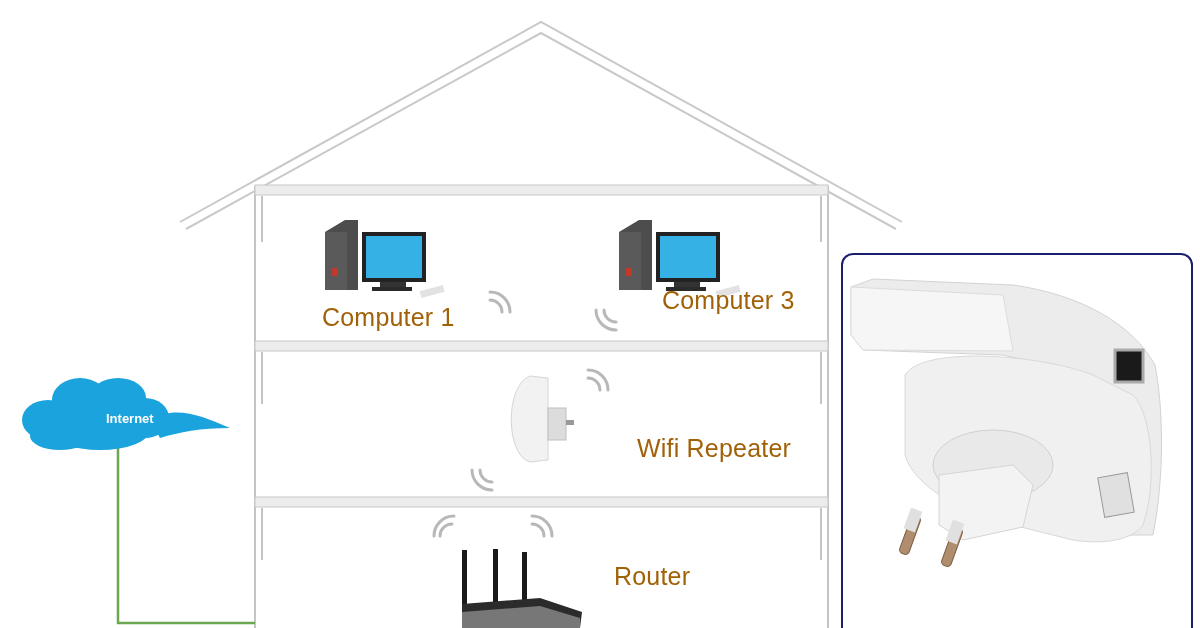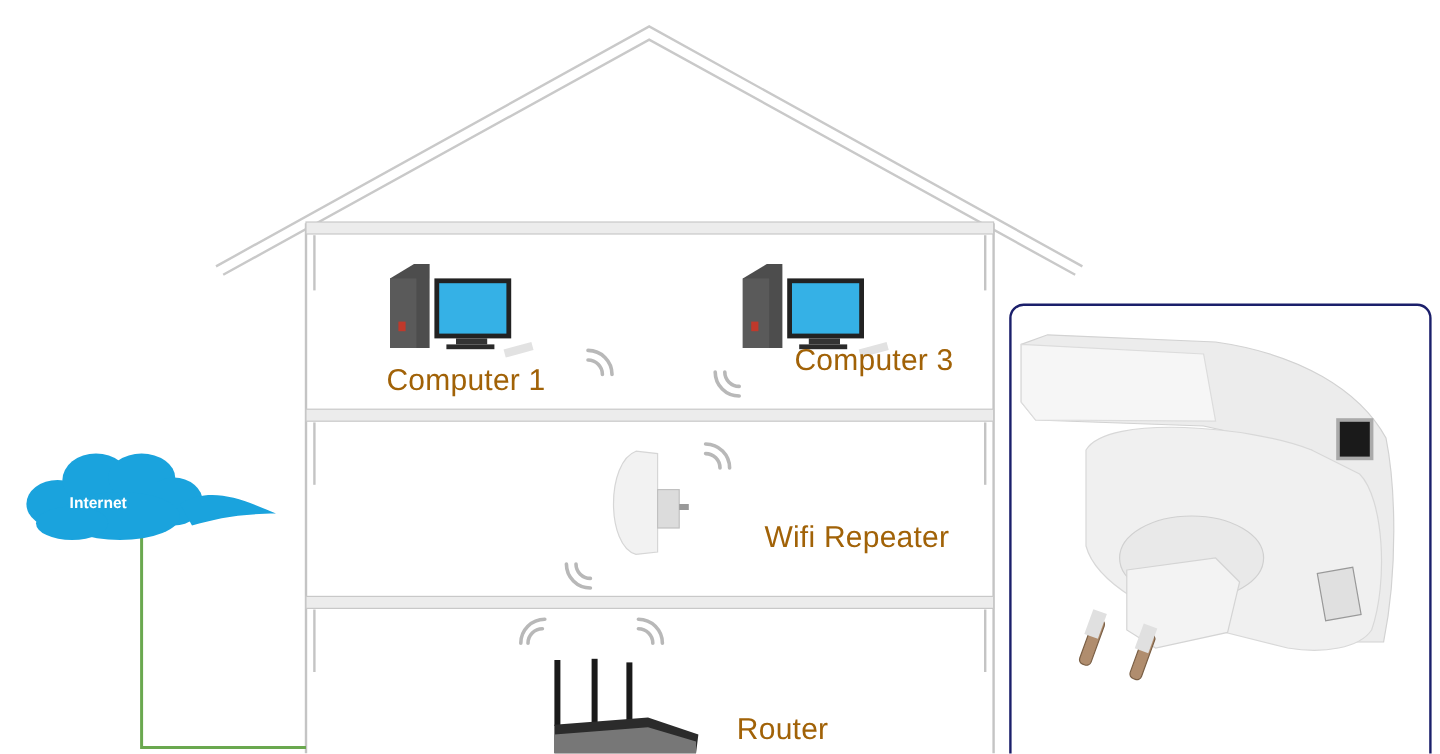"Internet" .cloud-text { margin-left: none -> 48px }
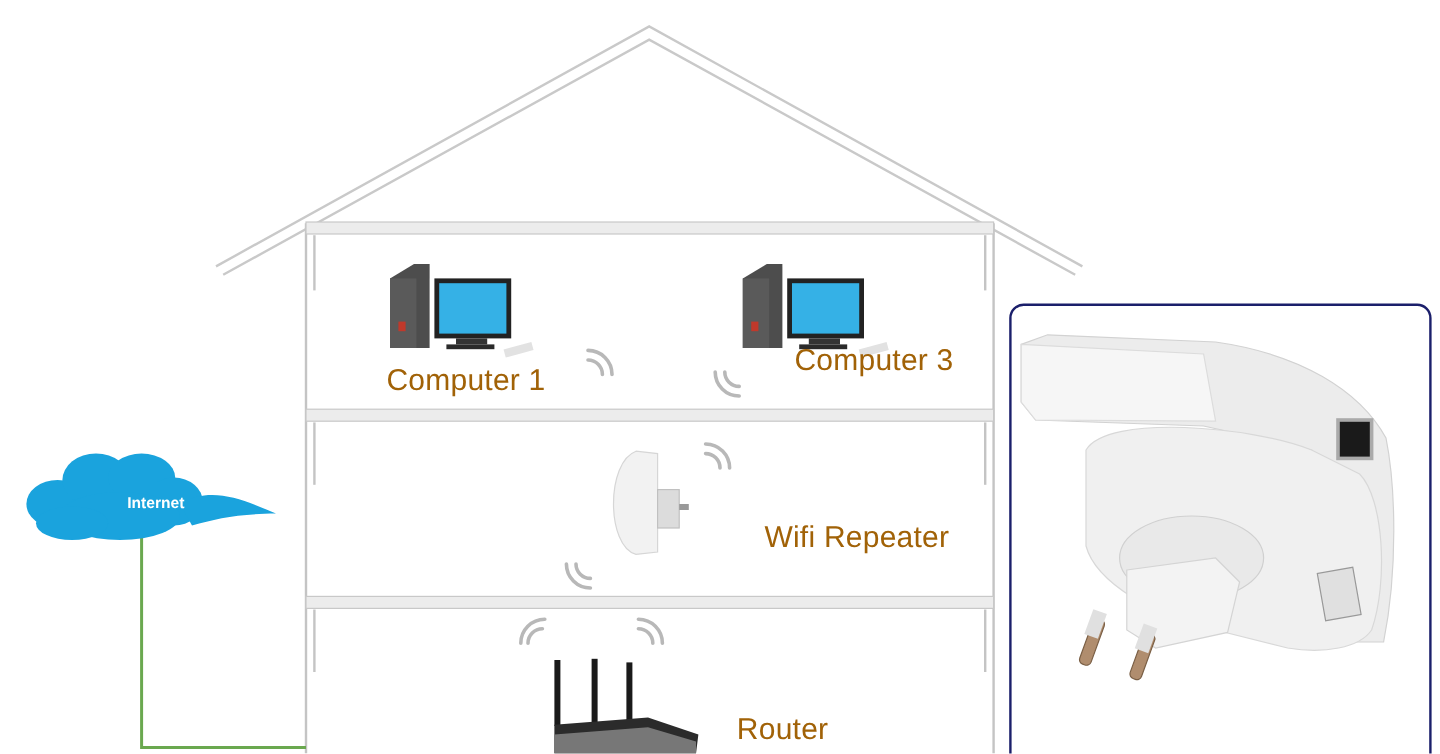"Router" div.label { top: 594px -> 562px }
